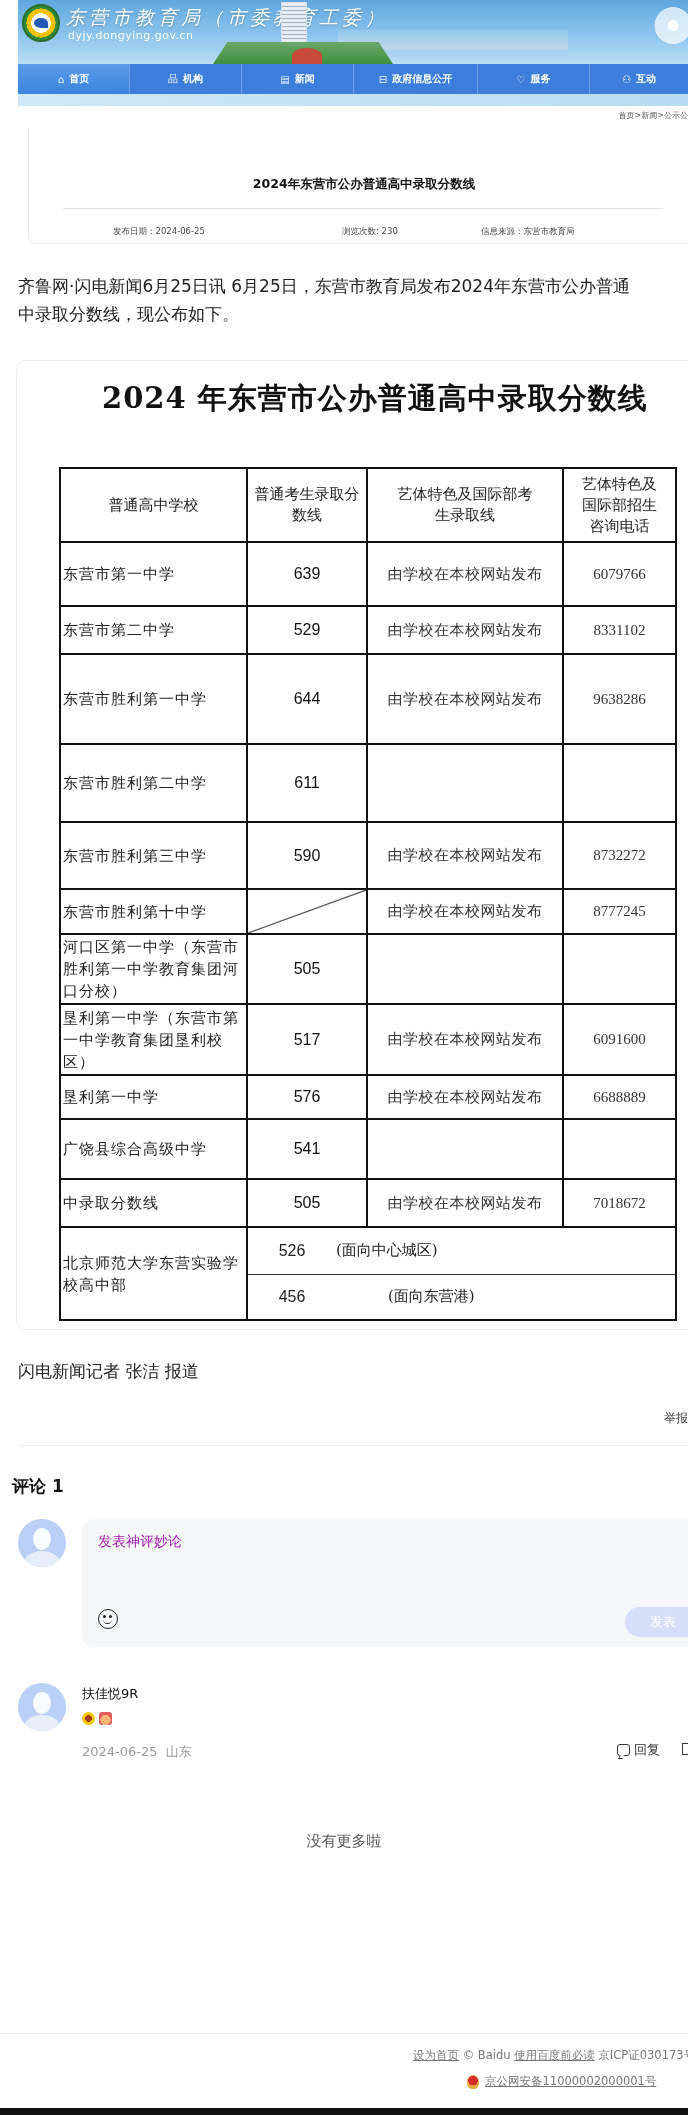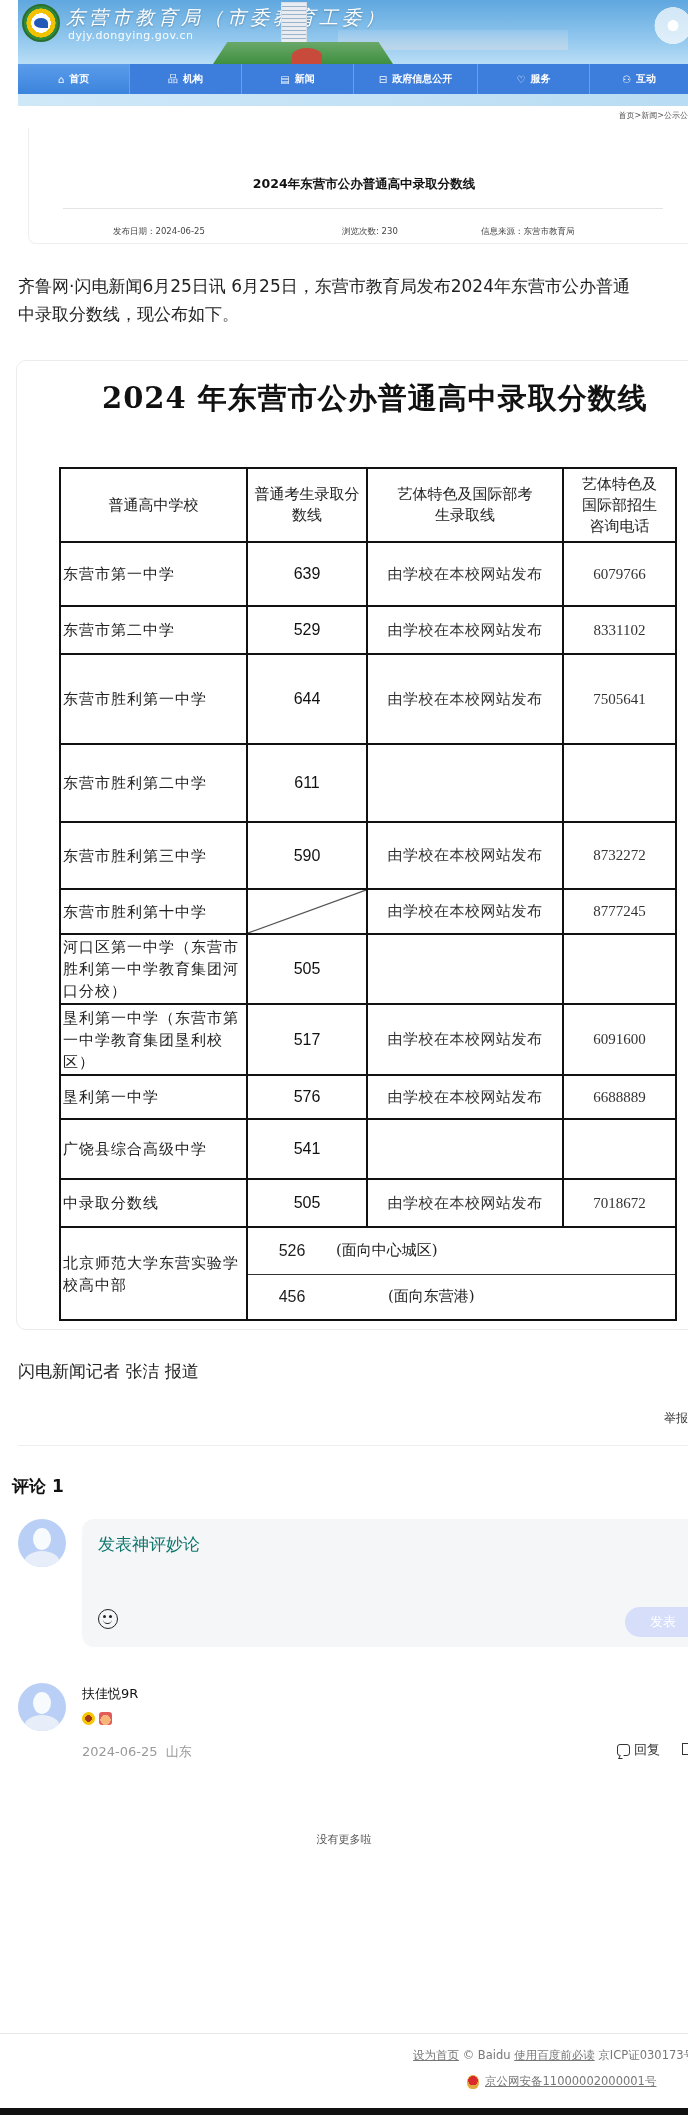"7505641" td.phone { text: 7505641 -> 9638286 }
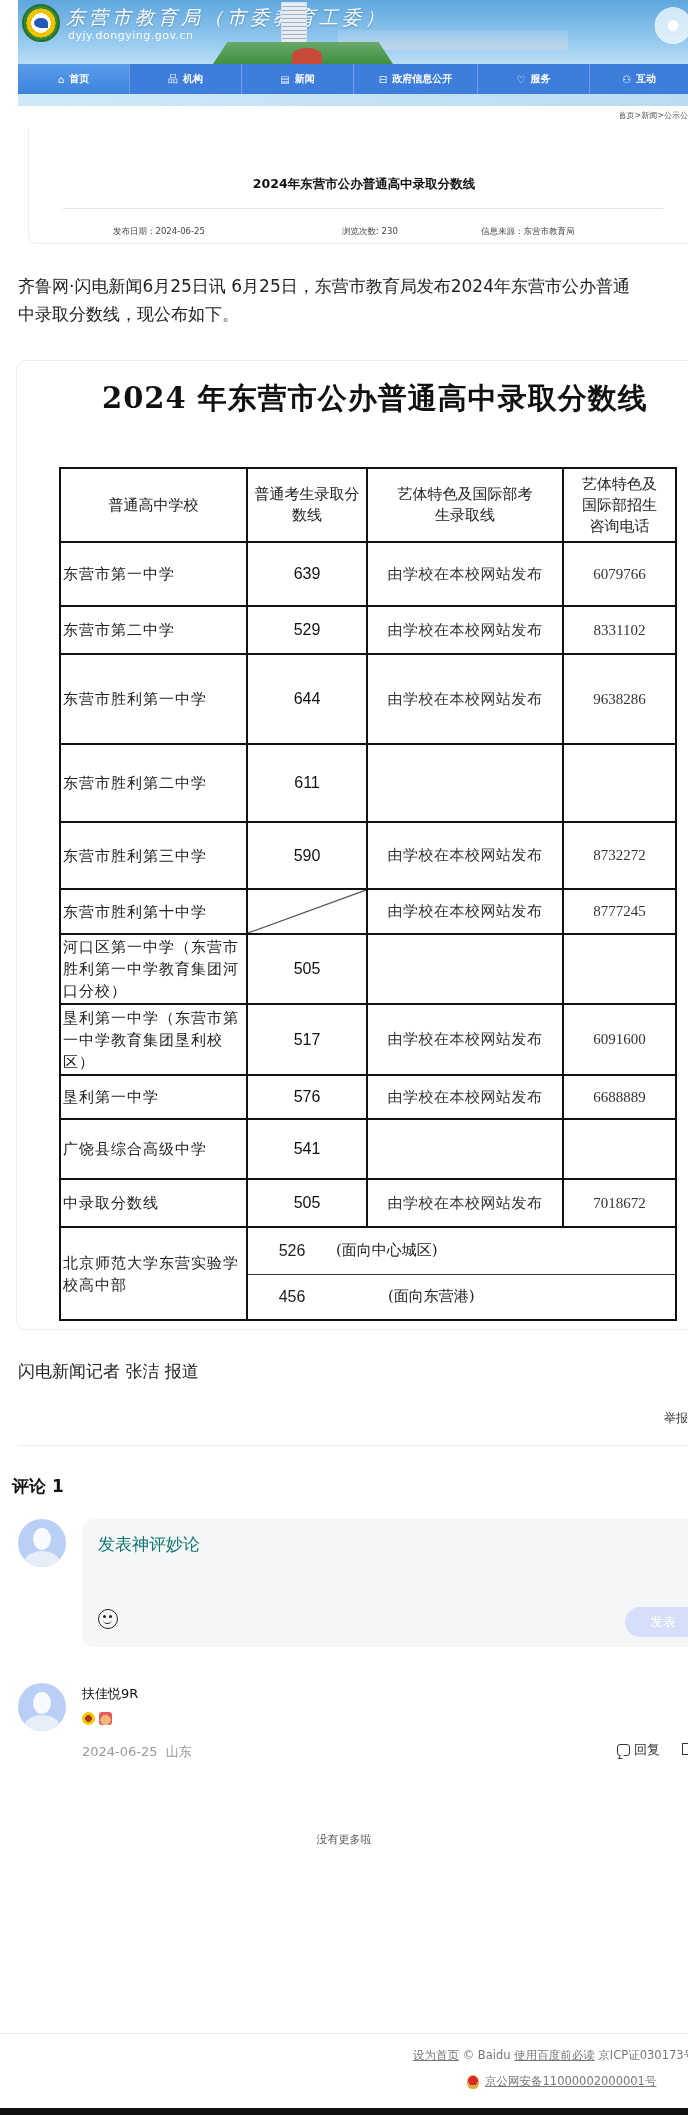"发表神评妙论" .comment-placeholder { color: #0f766e -> #a21caf; font-size: 17px -> 14px }
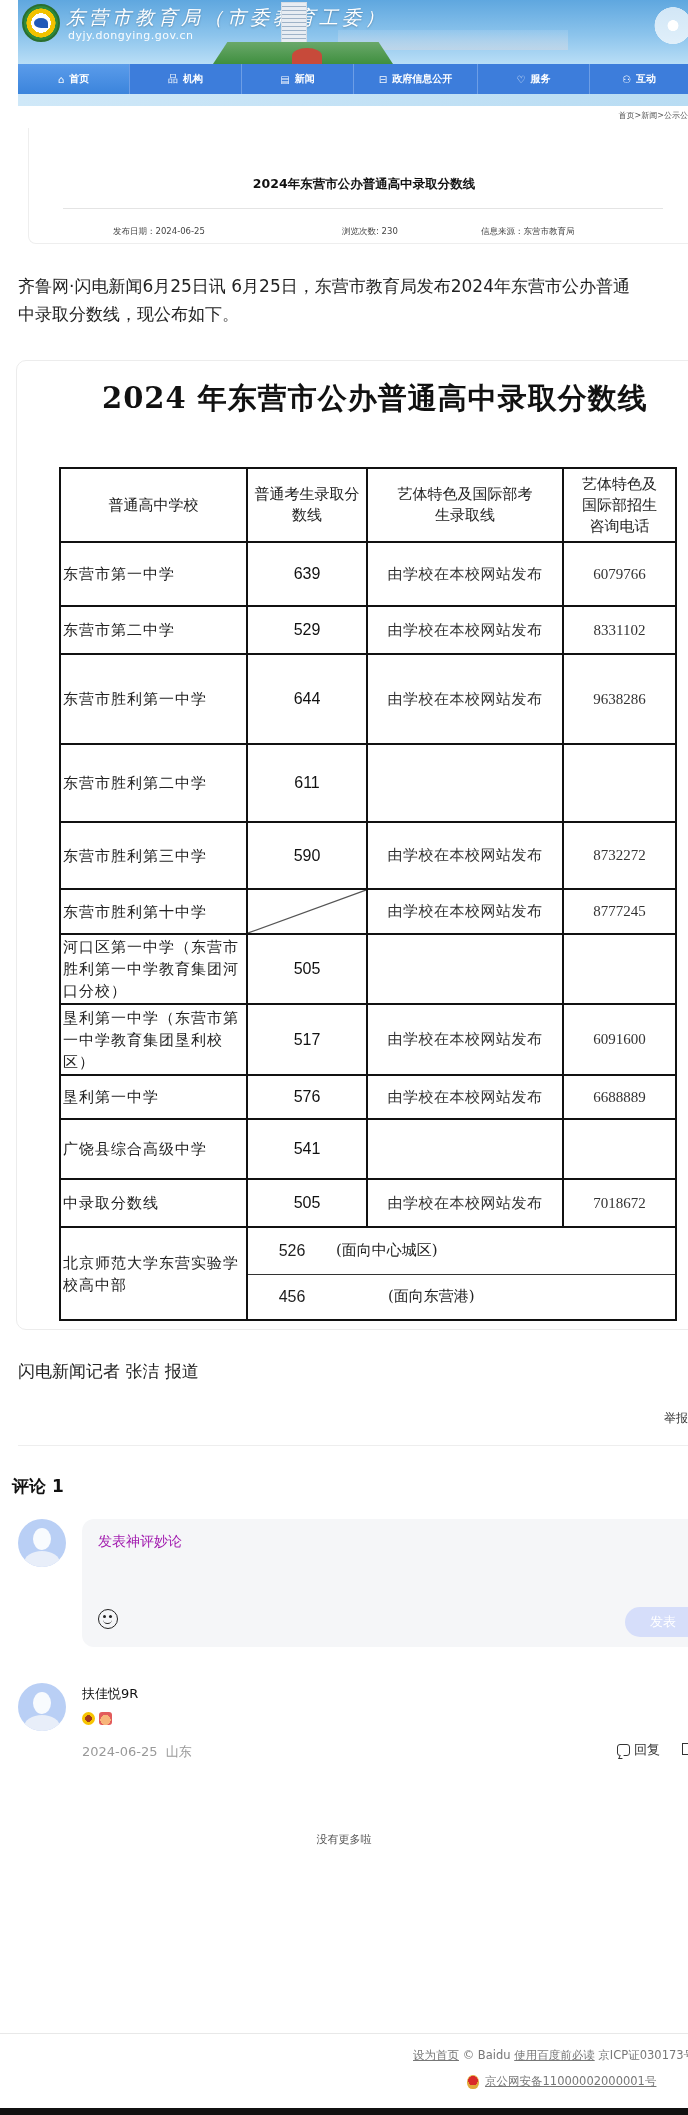"没有更多啦" .no-more { font-size: 11px -> 15px }
